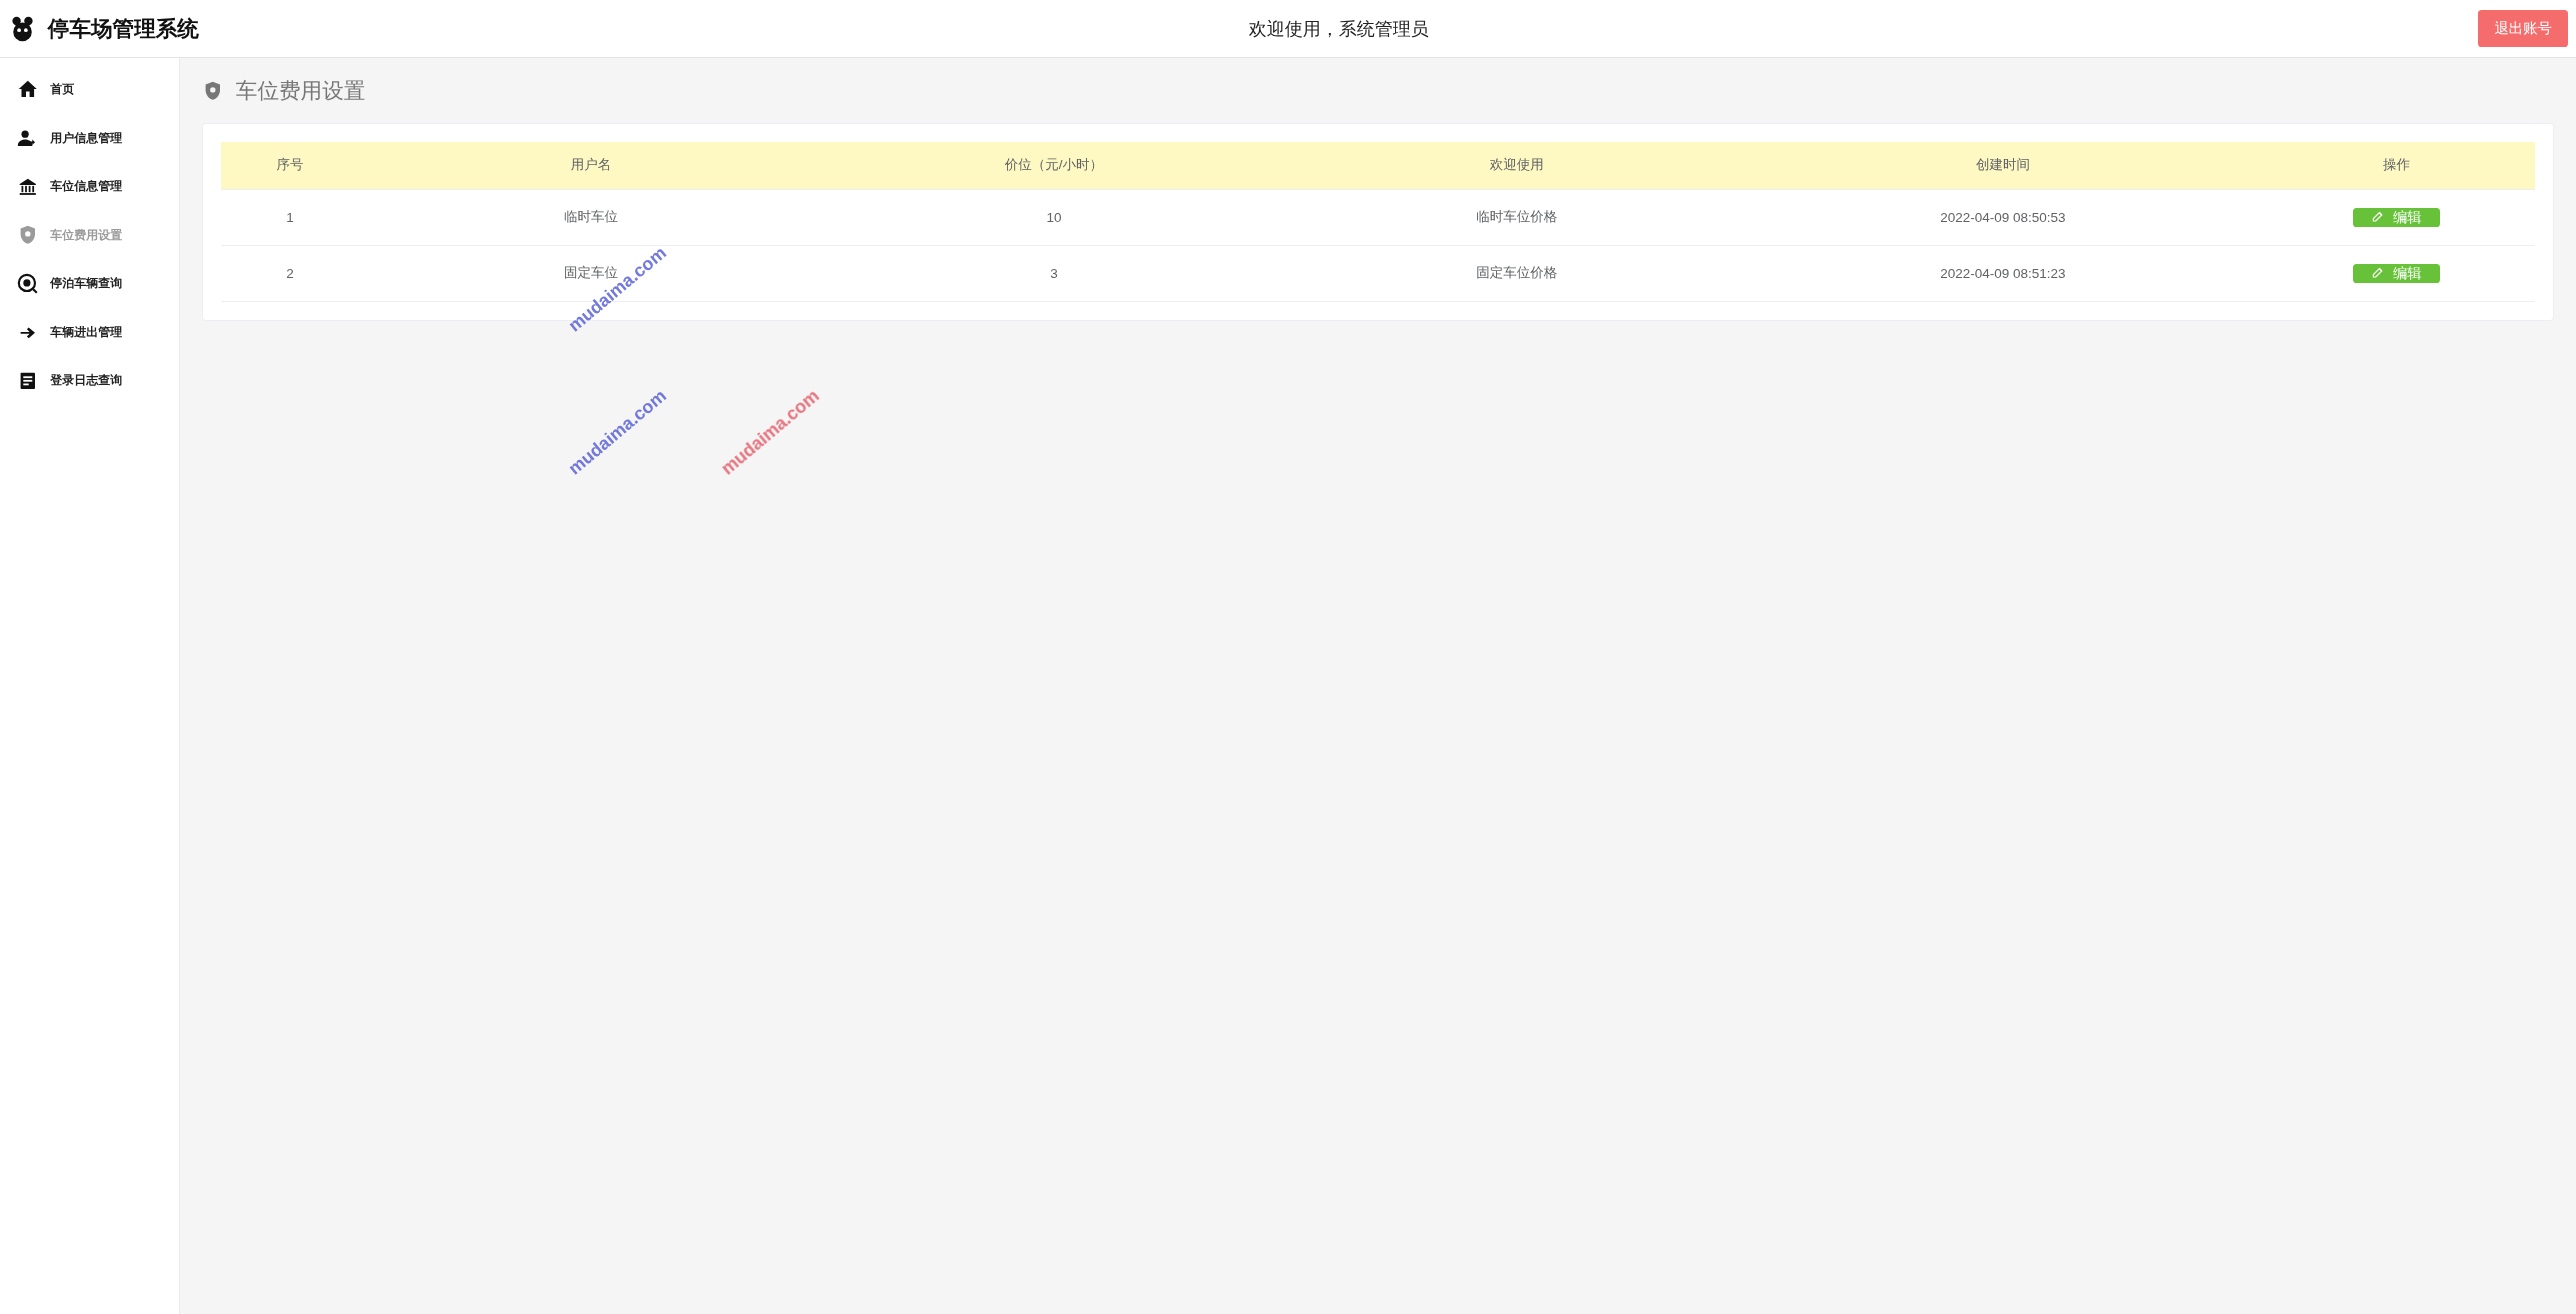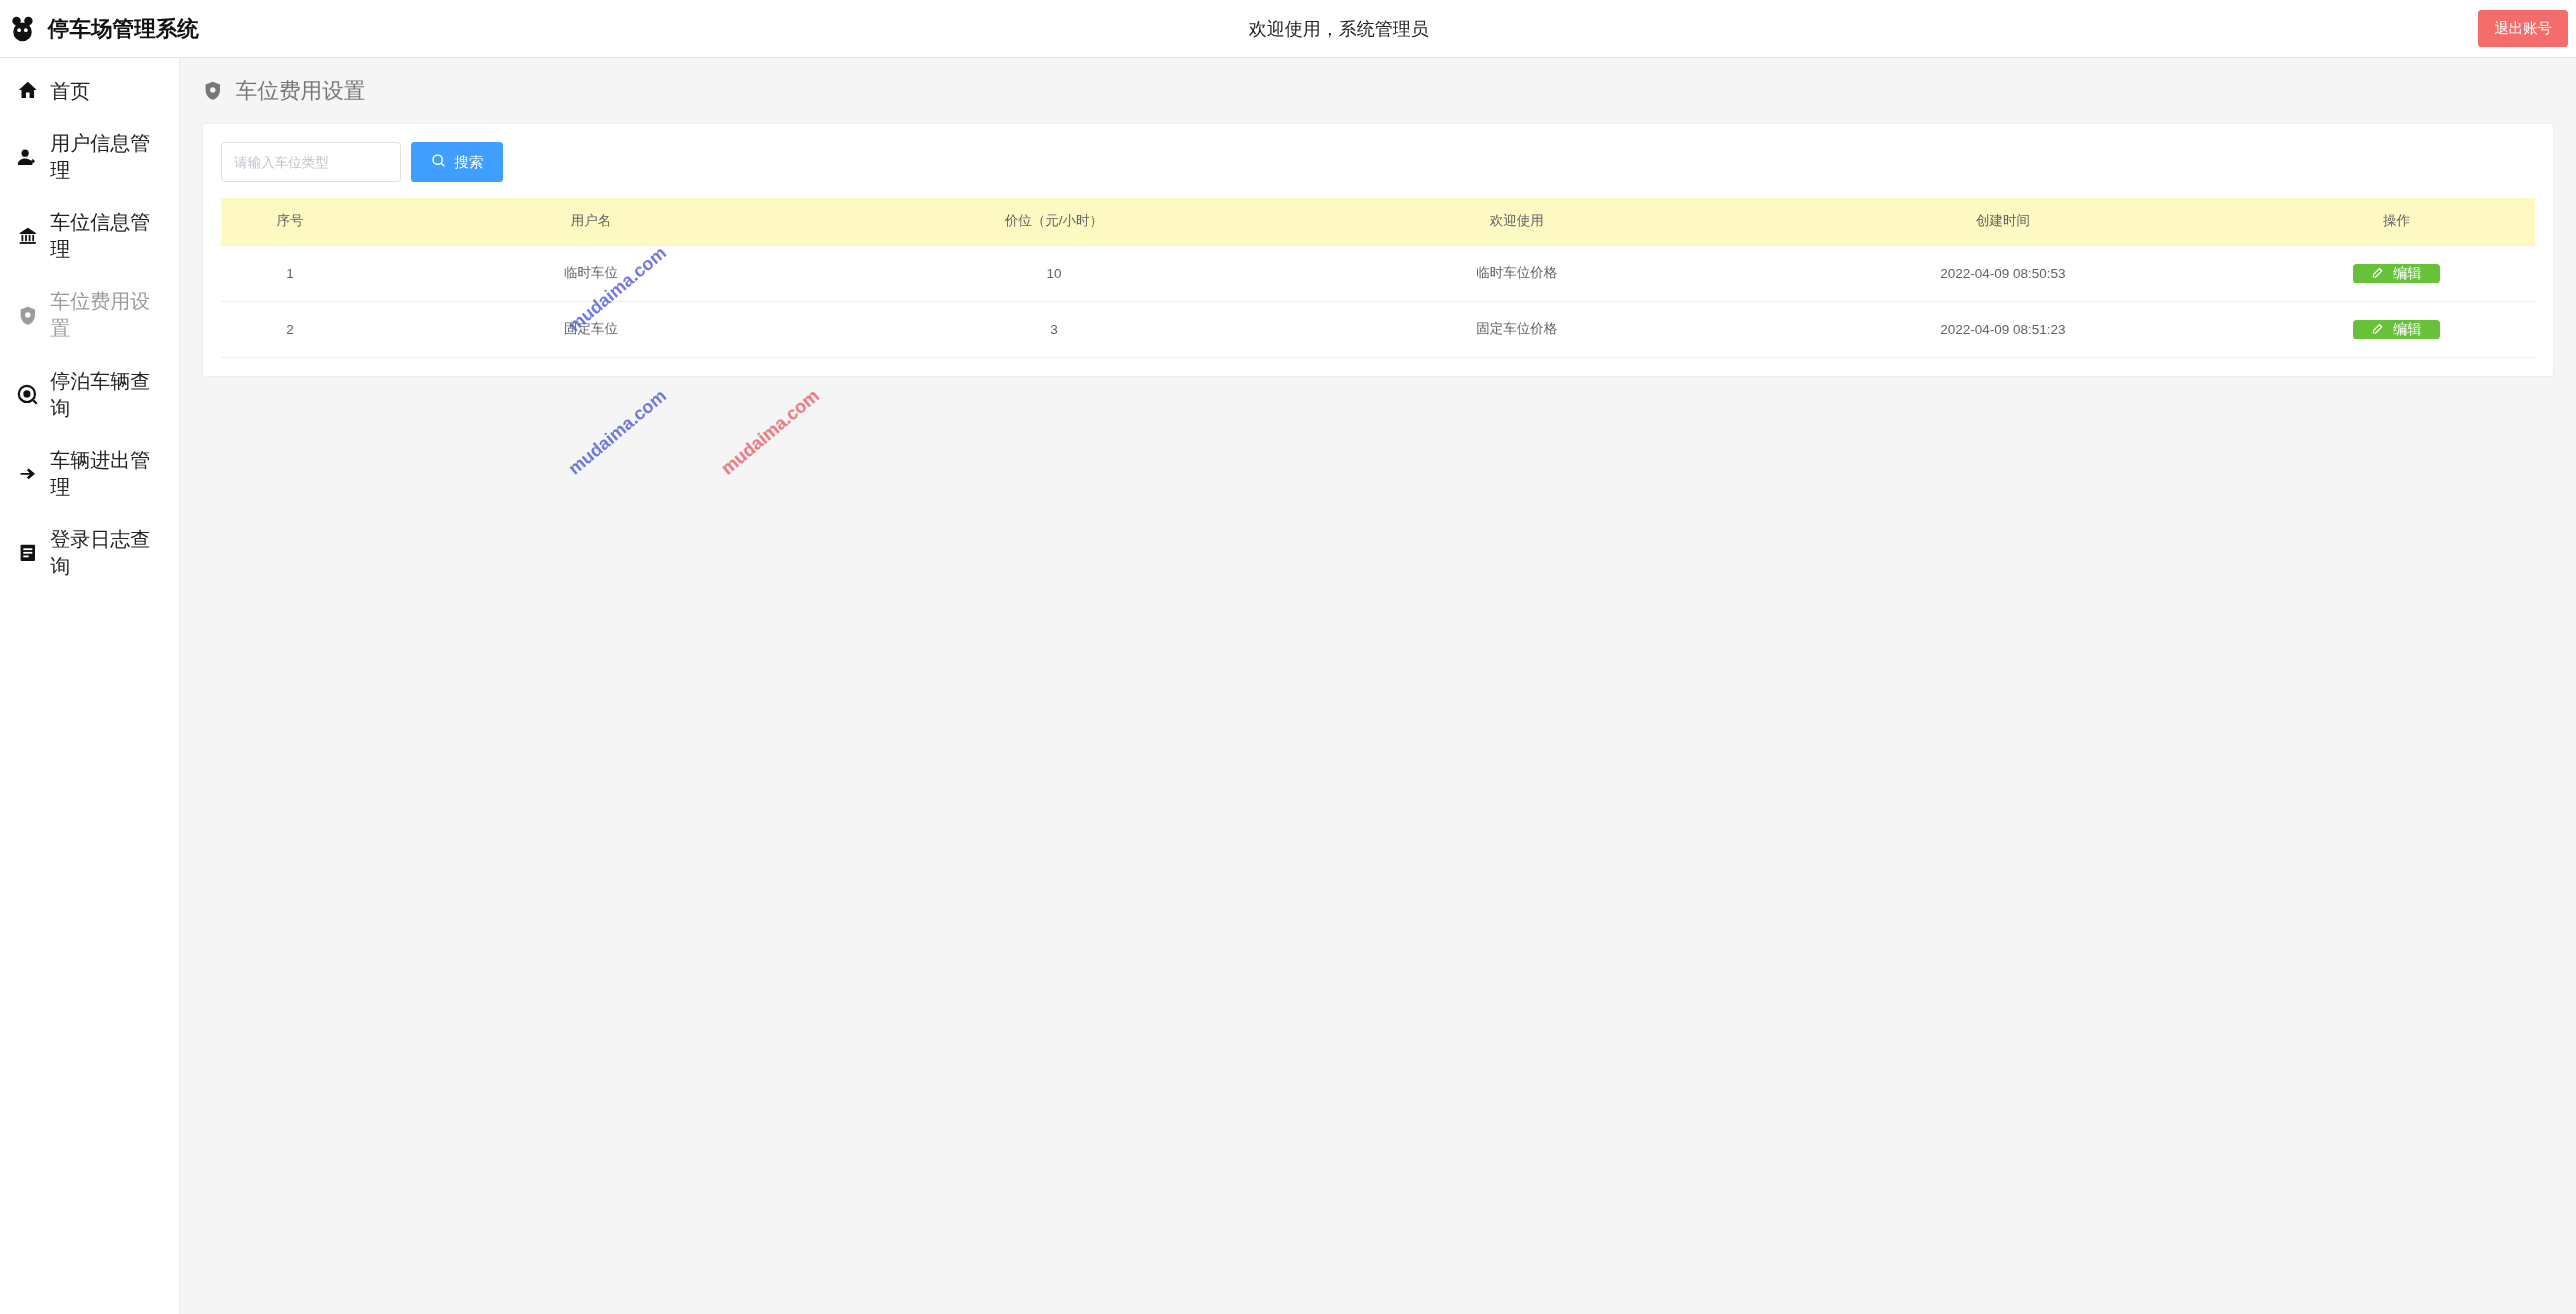"首页" .menu-item { font-size: 20px -> 12px; font-weight: 400 -> 700 }
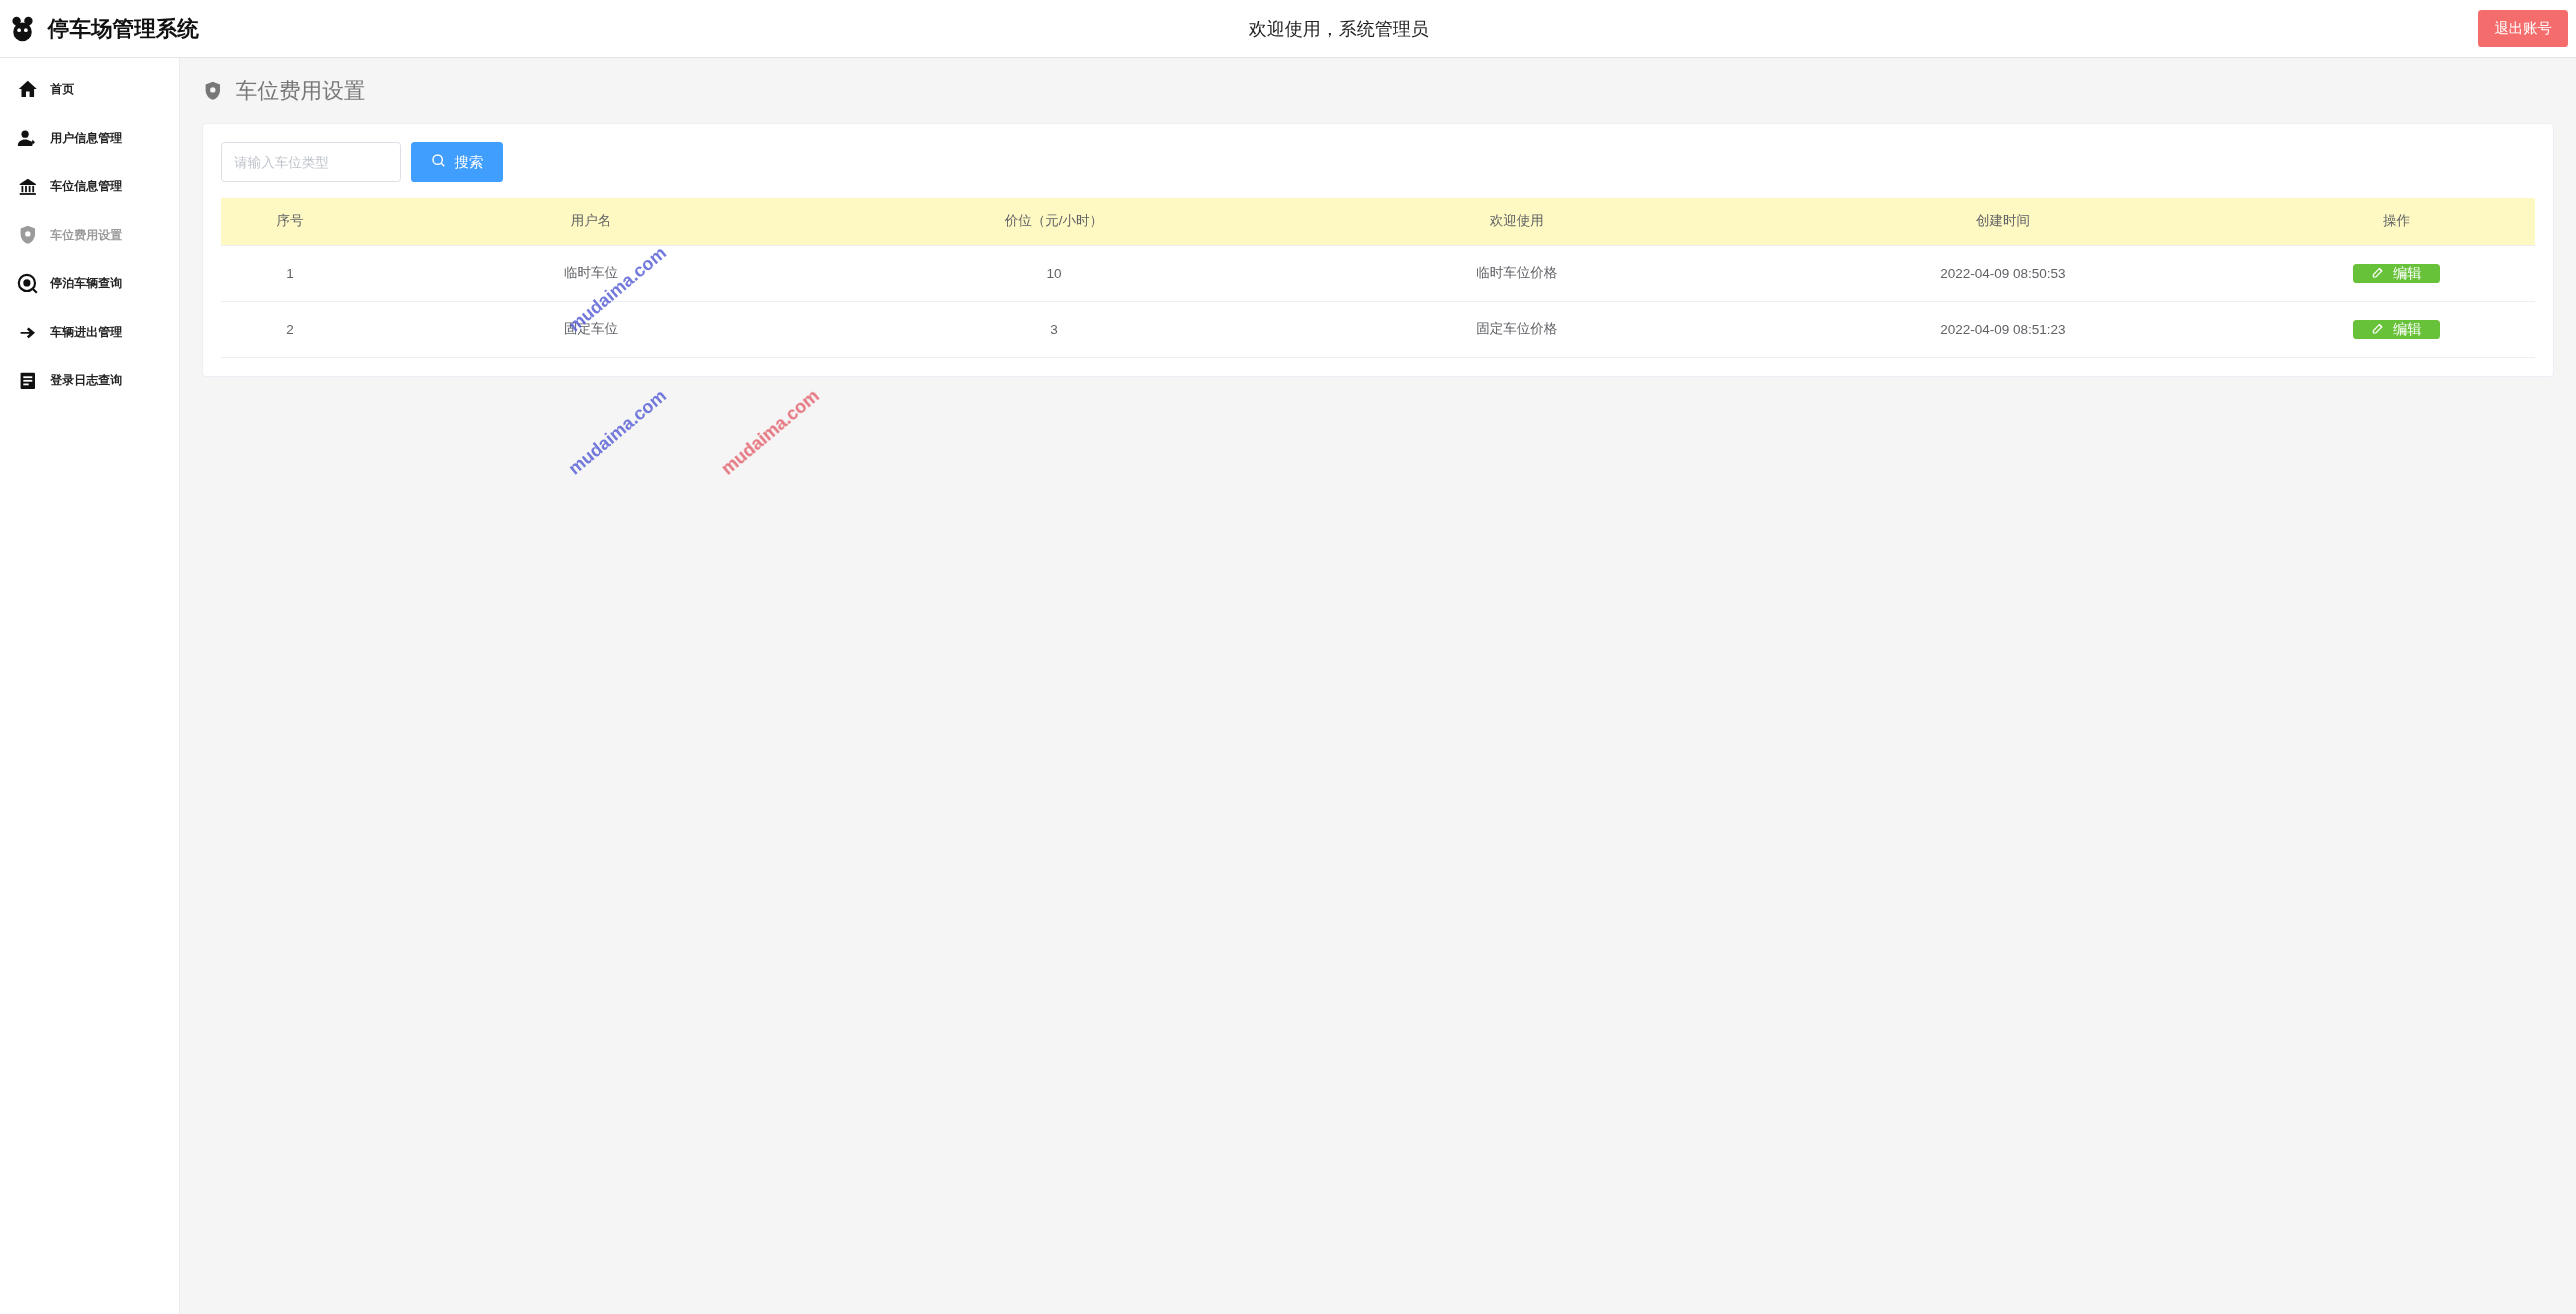"请输入车位类型" div.searchbar { html: <div> <input> <button> <span> <svg> <circle></circle> <line></line> </svg> </span> <span>搜索</span> </button> </div> -> none }
